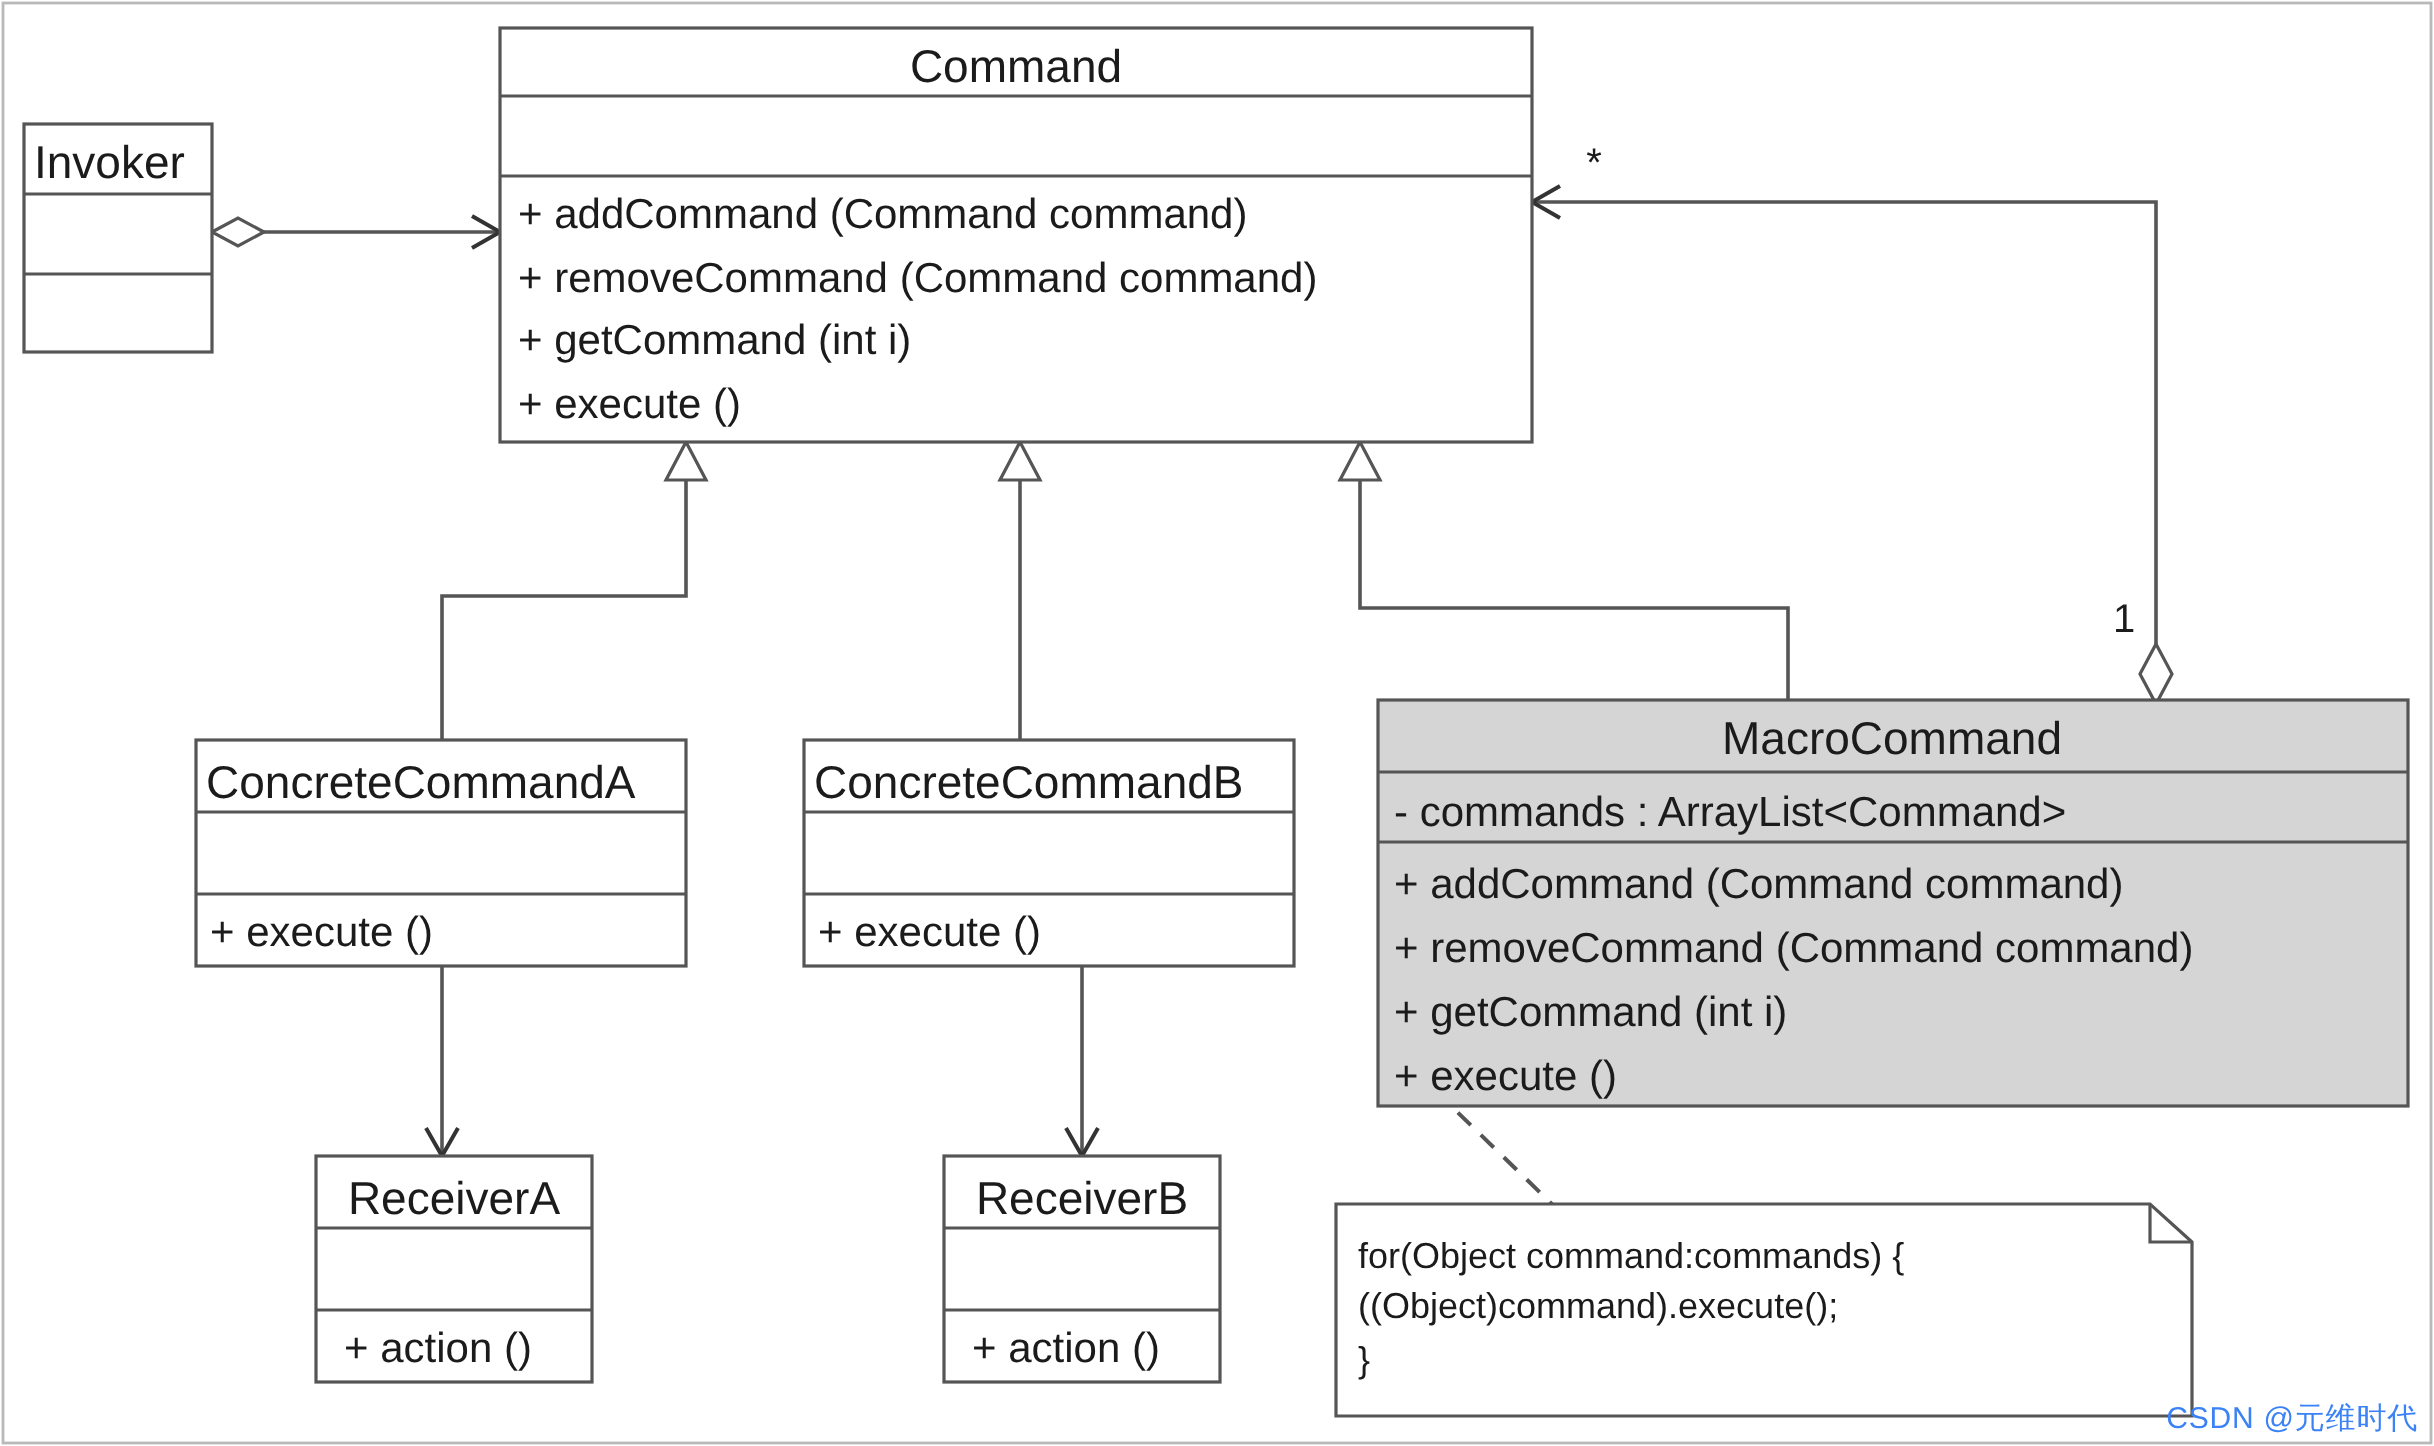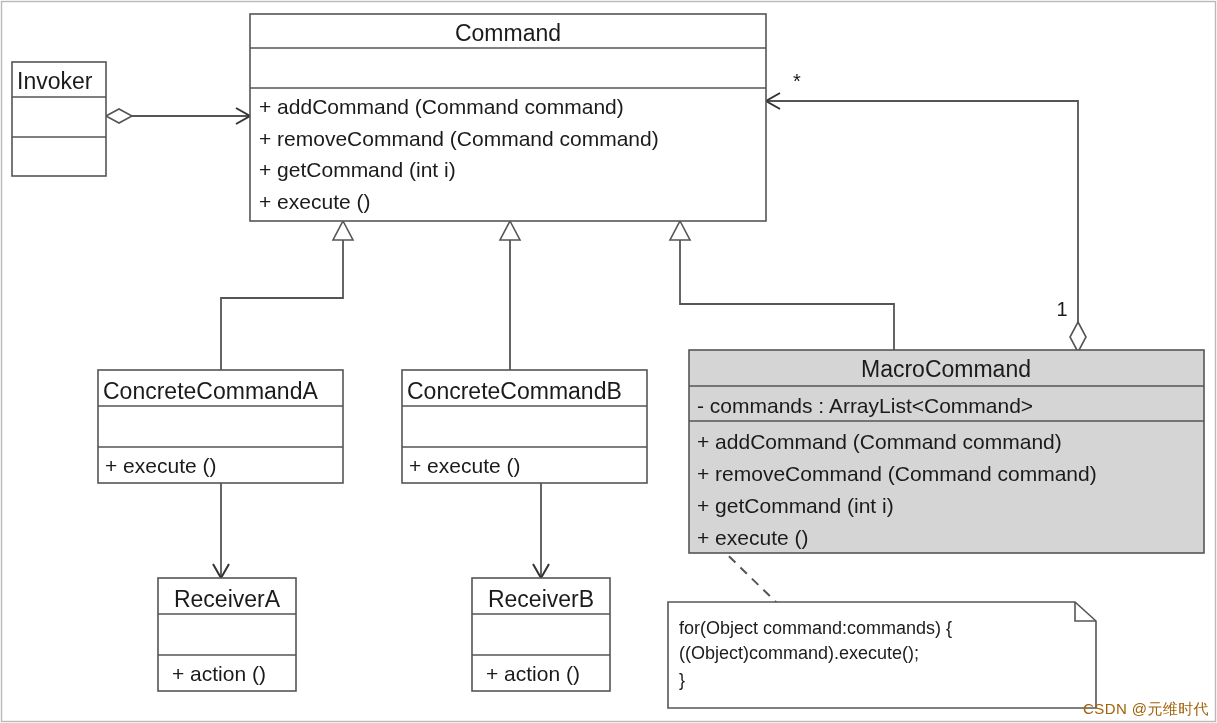"CSDN @元维时代" .watermark { color: #a16207 -> #3b82f6 }
